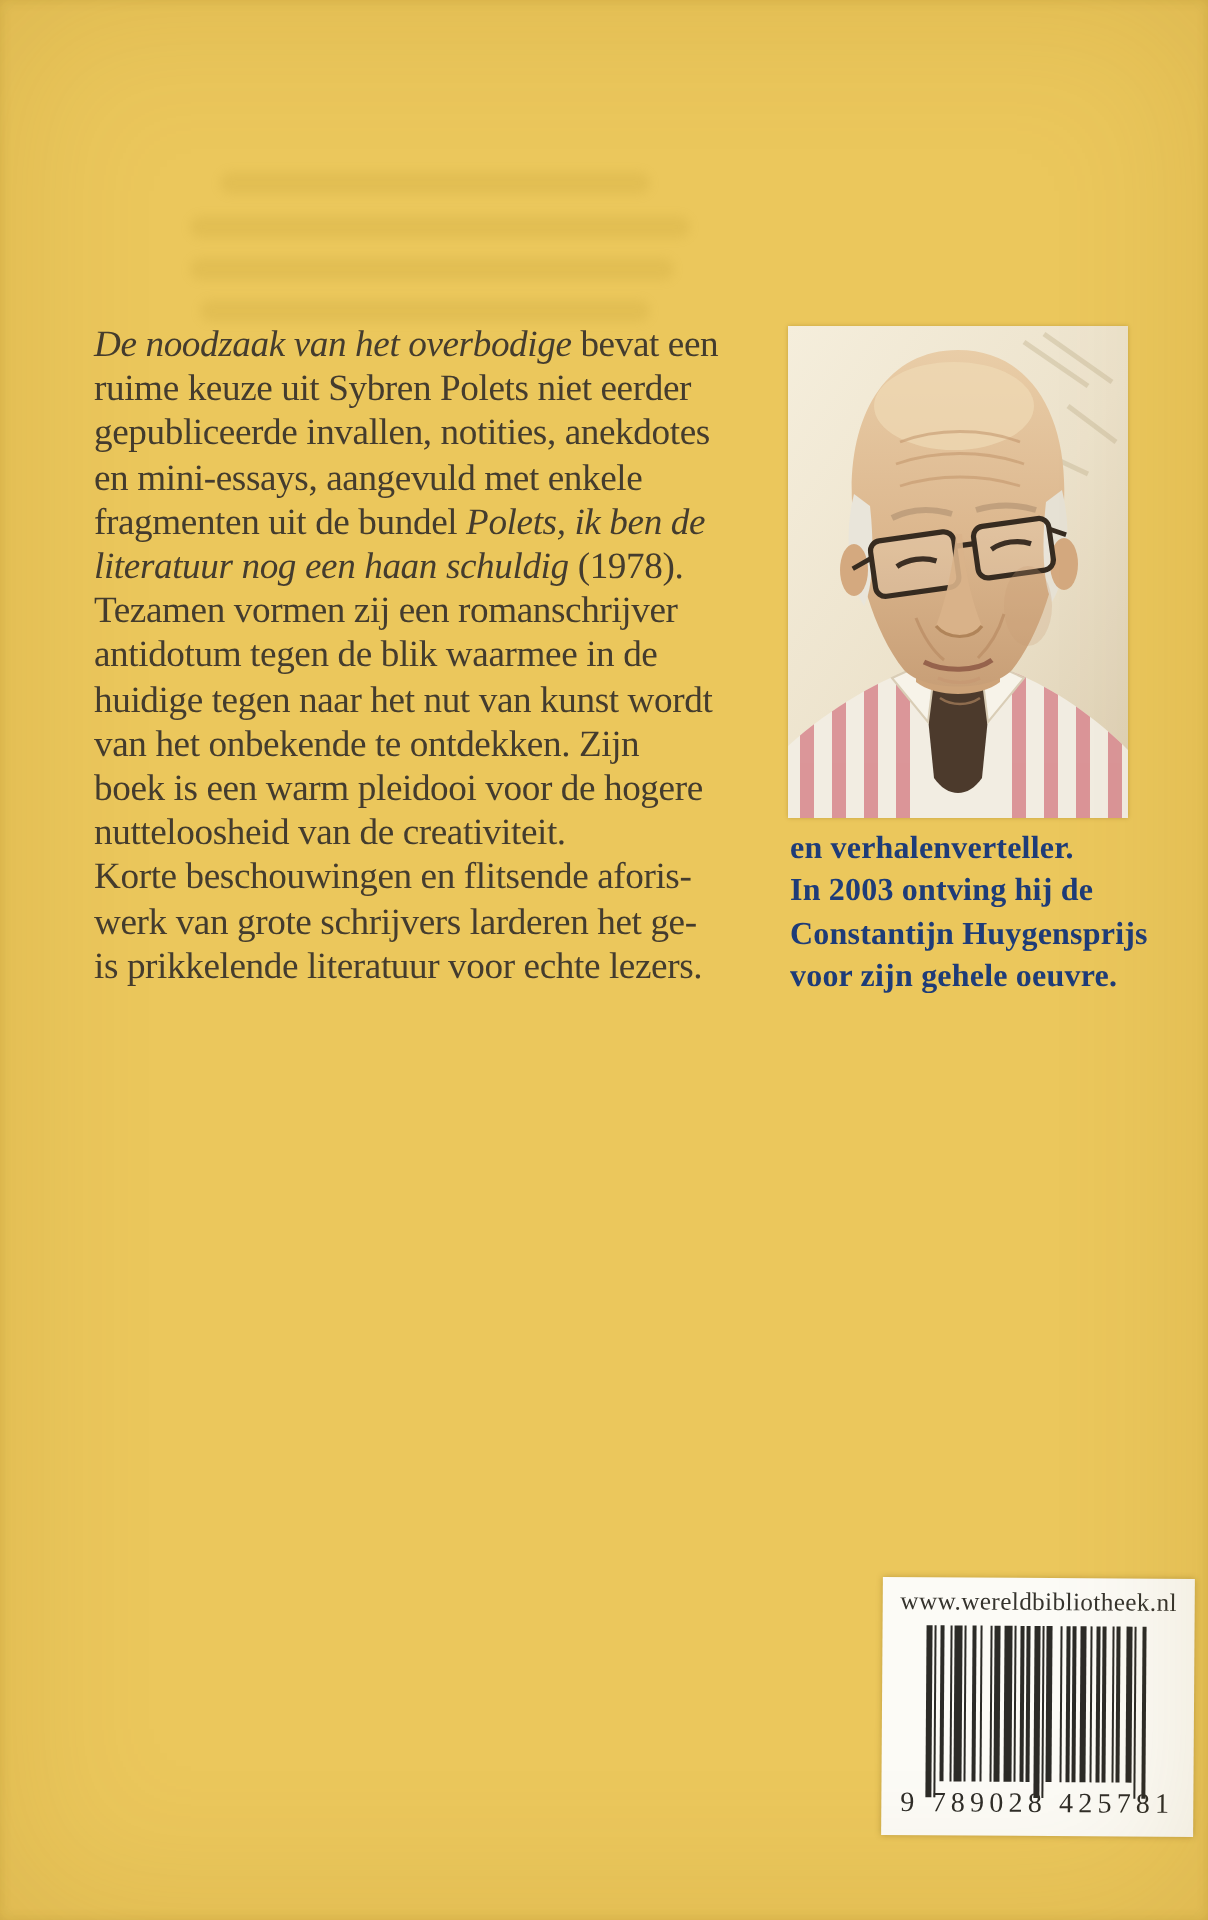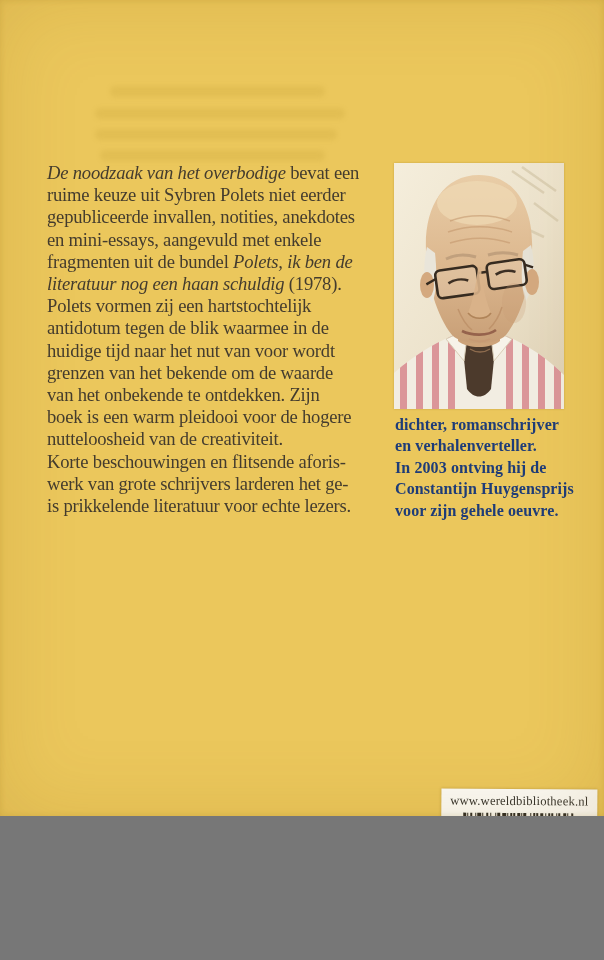"De noodzaak van het overbodige" .cover { height: 816px -> 960px }
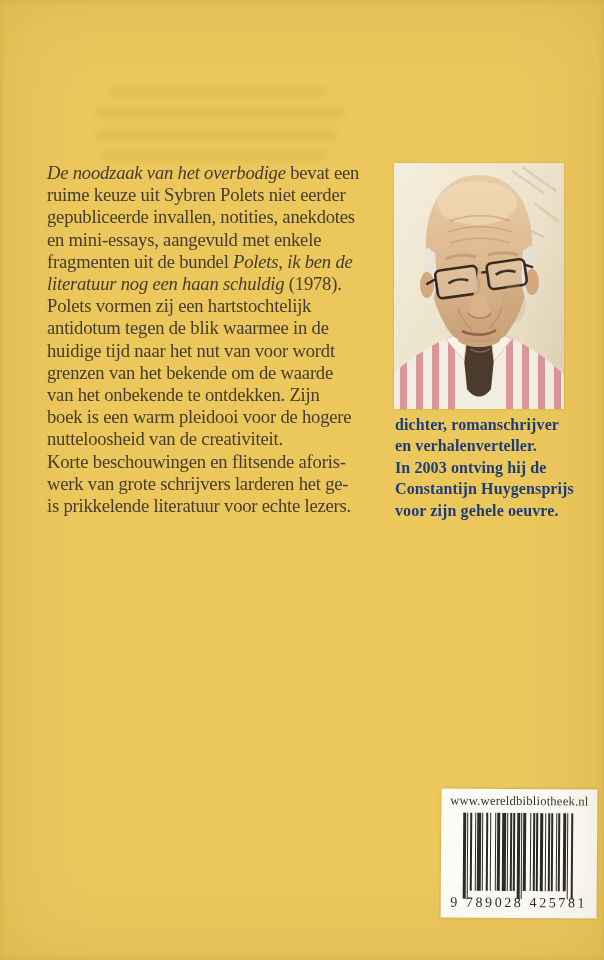"Polets vormen zij een hartstochtelijk" span { text: Polets vormen zij een hartstochtelijk -> Tezamen vormen zij een romanschrijver }
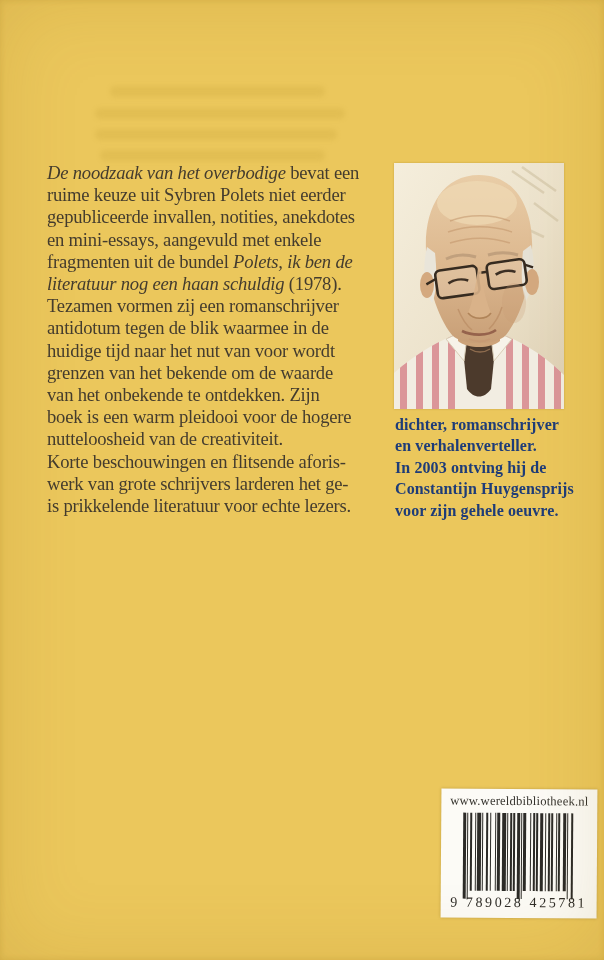"huidige tijd naar het nut" span { text: tijd naar het nut van voor -> tegen naar het nut van kunst }
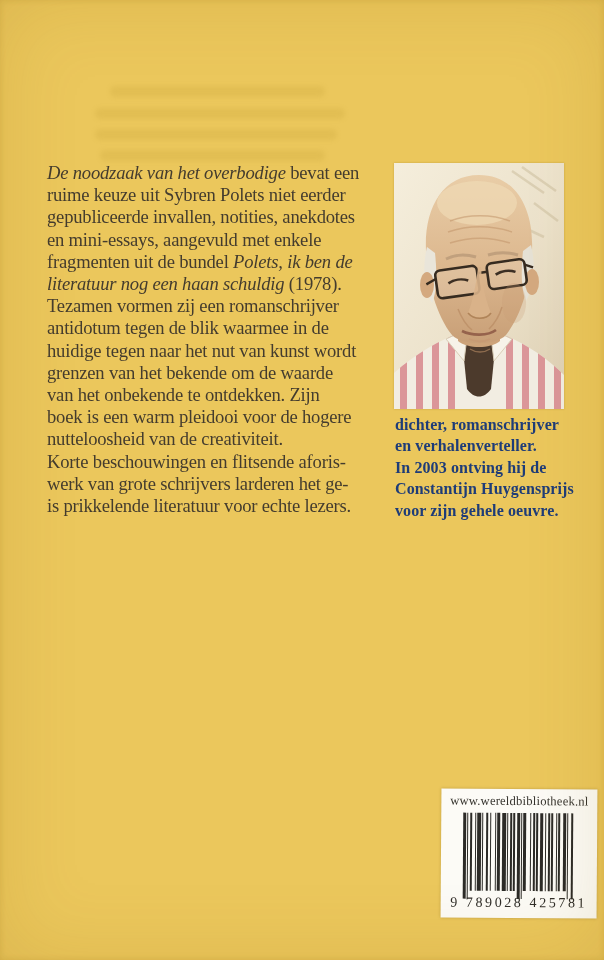"grenzen van het bekende om" div { html: <div><span>grenzen van het bekende om de waarde</span></div> -> none }
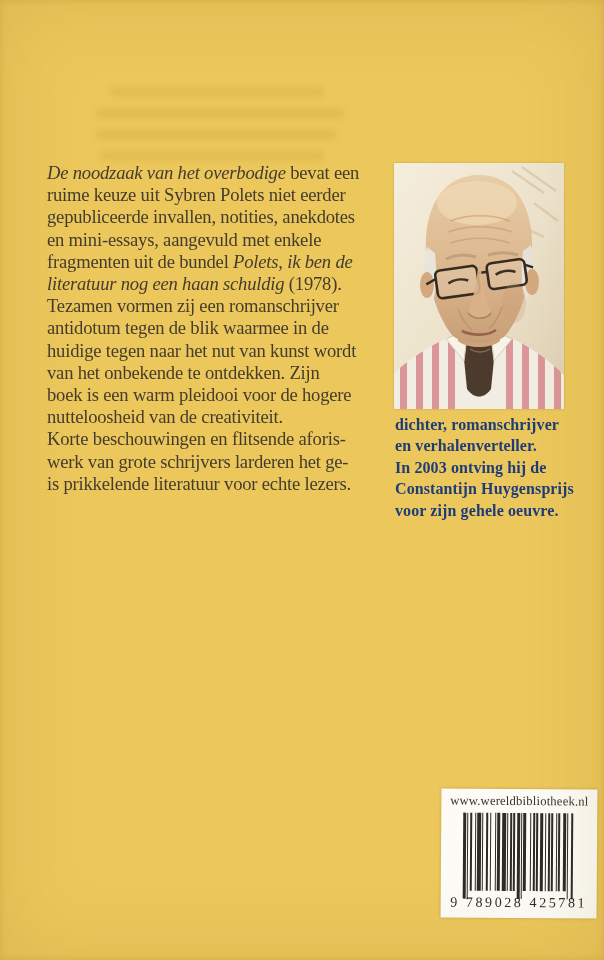"dichter, romanschrijver" div { html: <div>dichter, romanschrijver</div> -> none }
